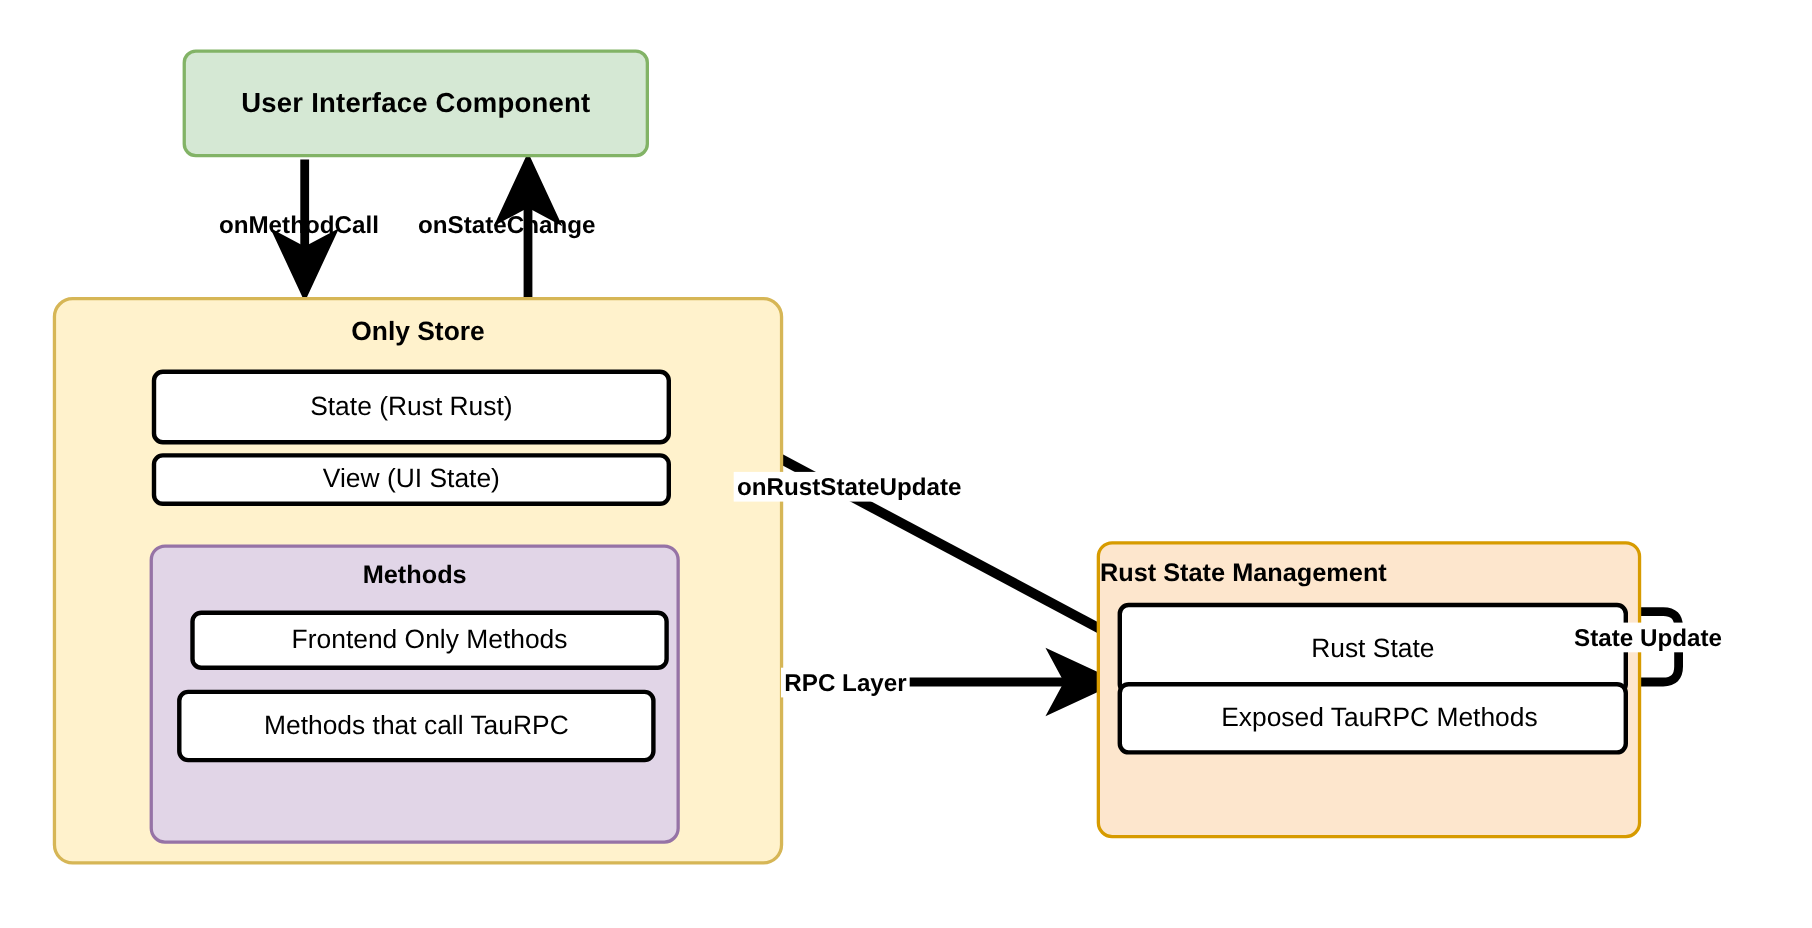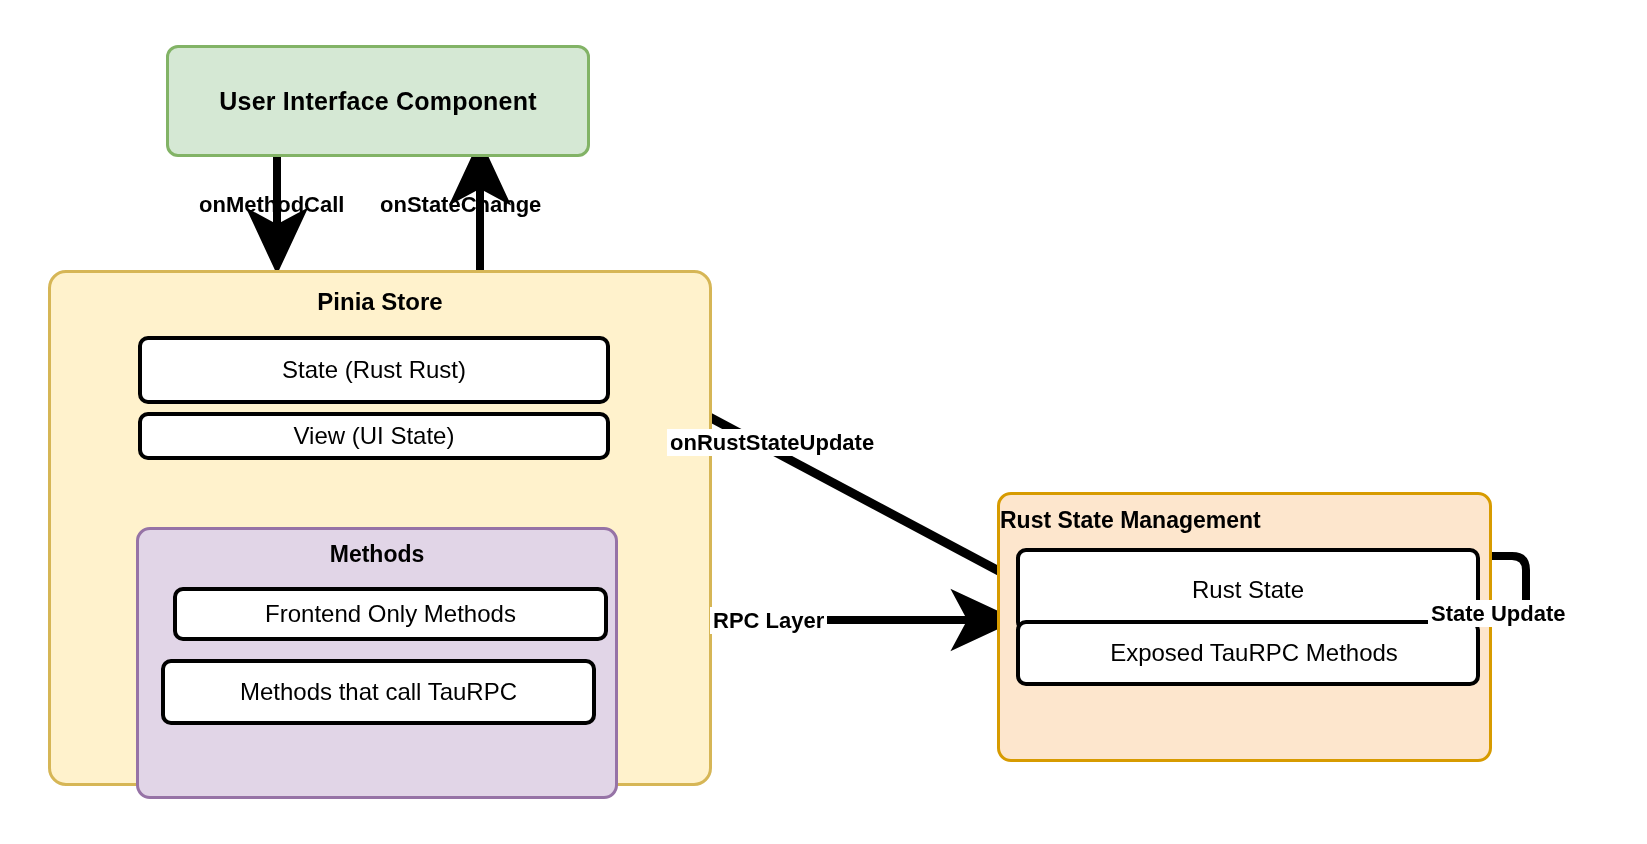"User Interface Component" .ui-component { height: 112px -> 98px }
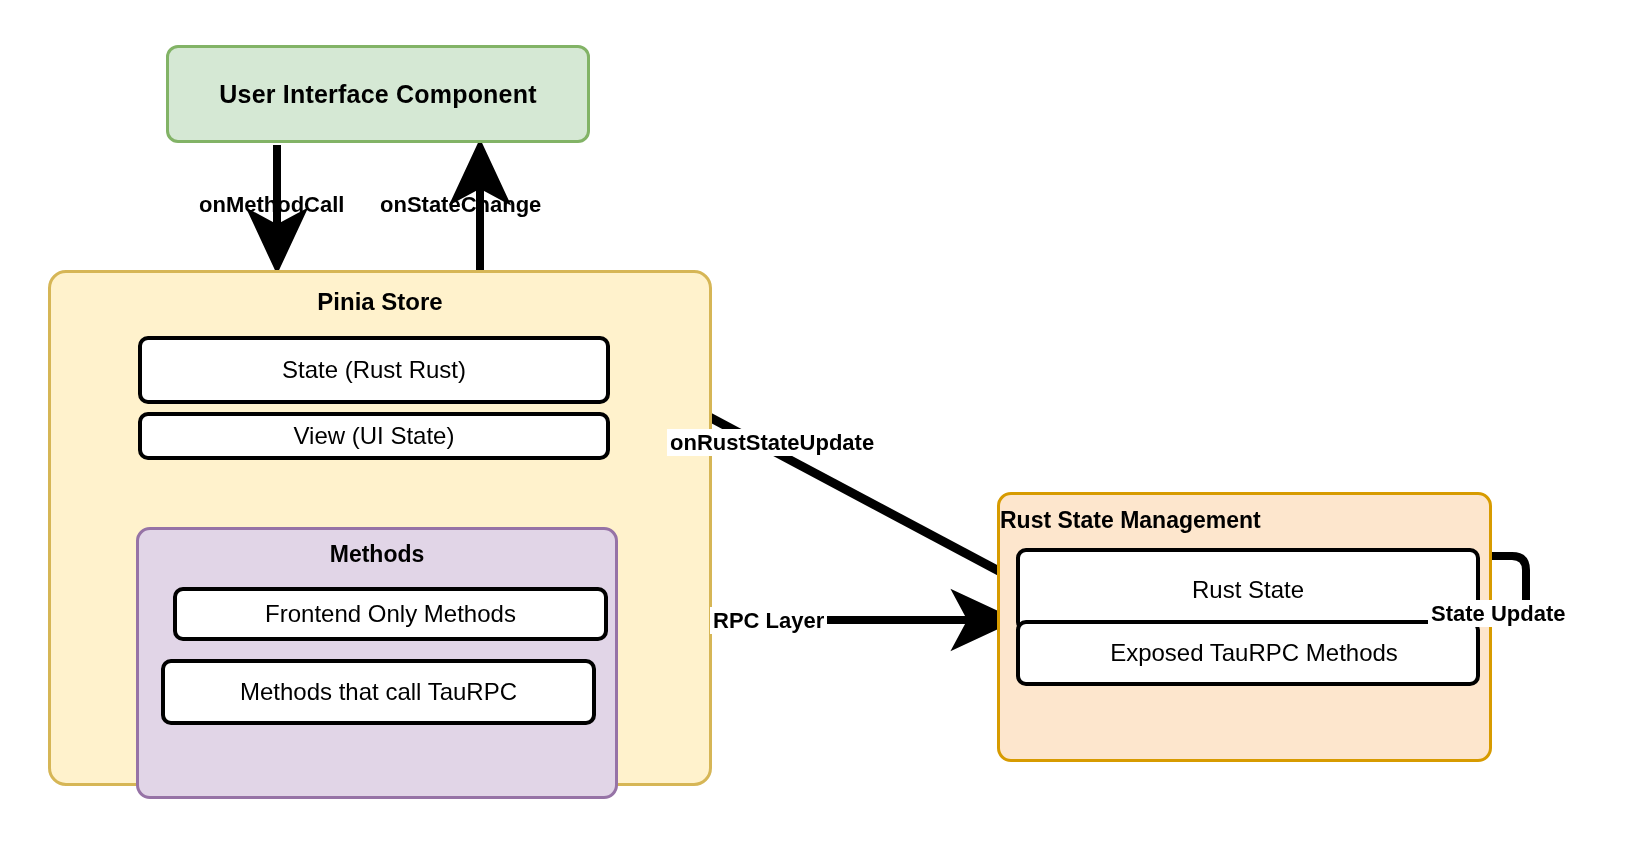"Pinia Store" div.group-title { text: Pinia -> Only }
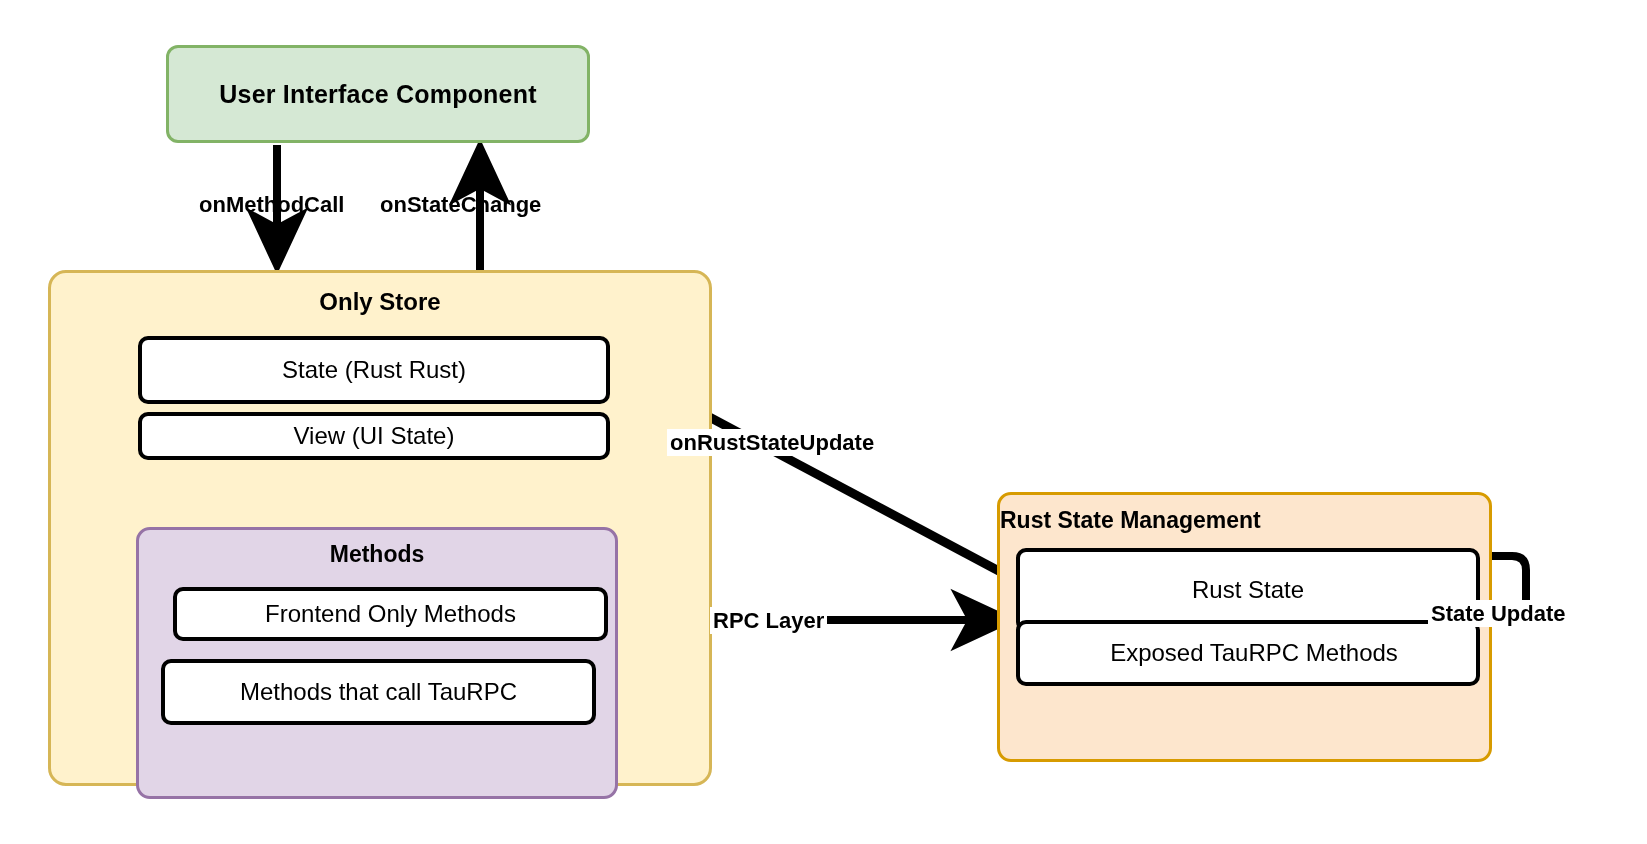"Methods" .methods-group { margin-top: 32px -> none }
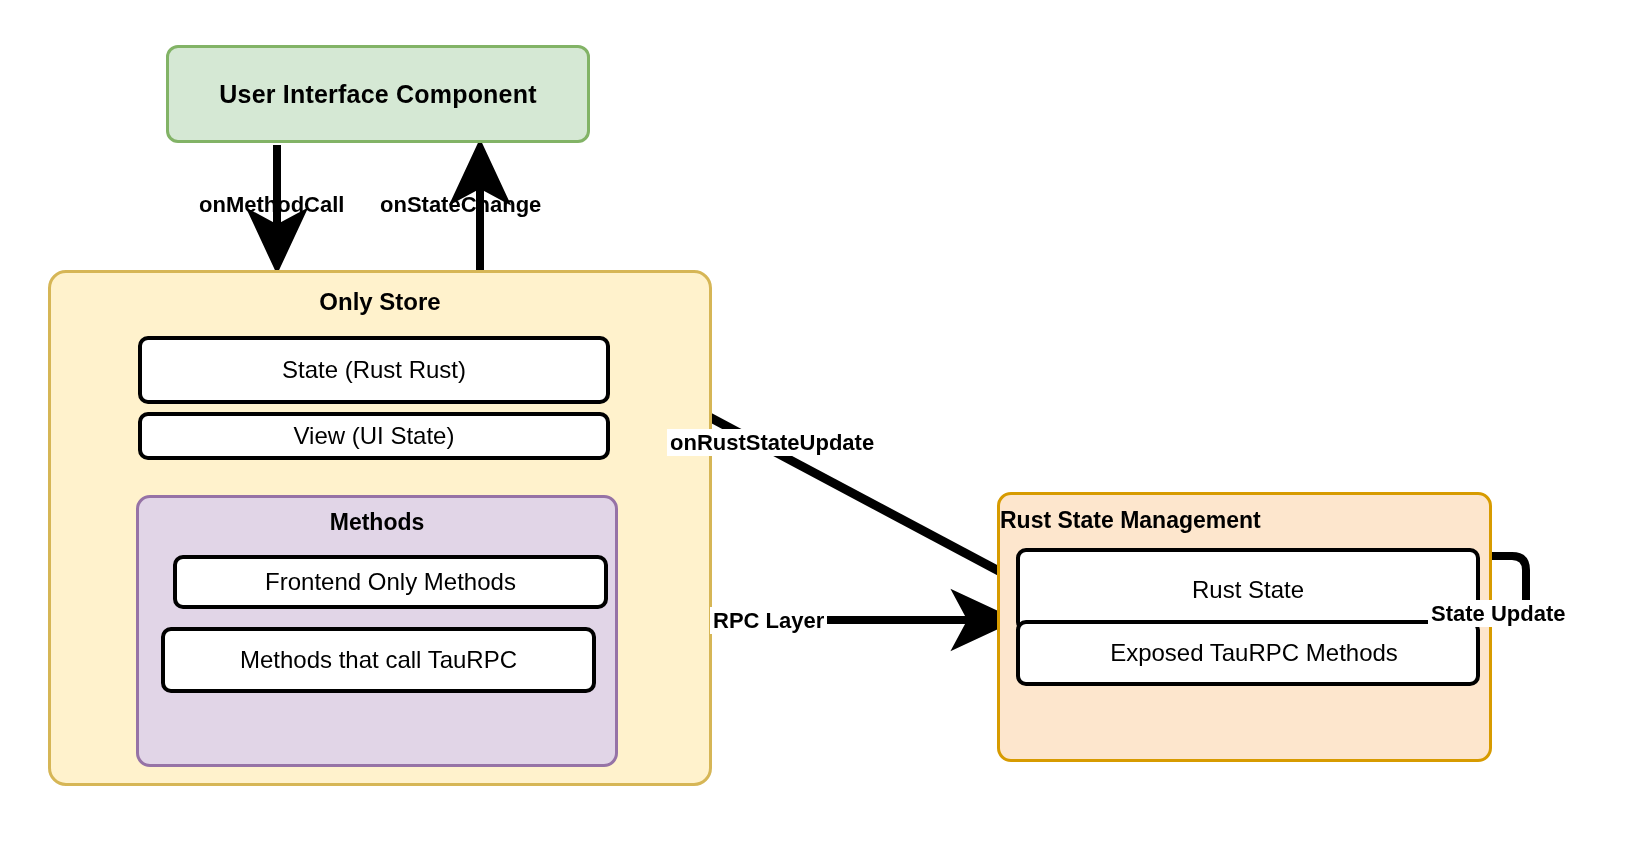"State Update" .lbl-stateupdate { top: 600px -> 566px }
